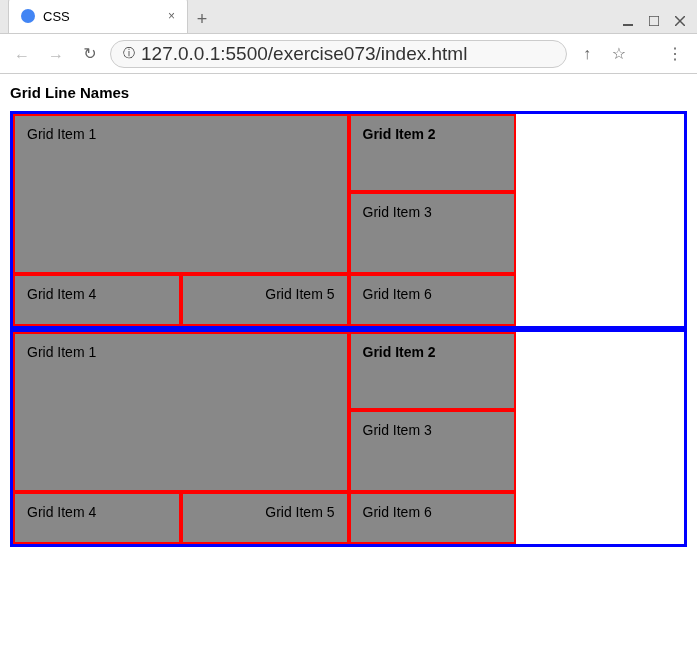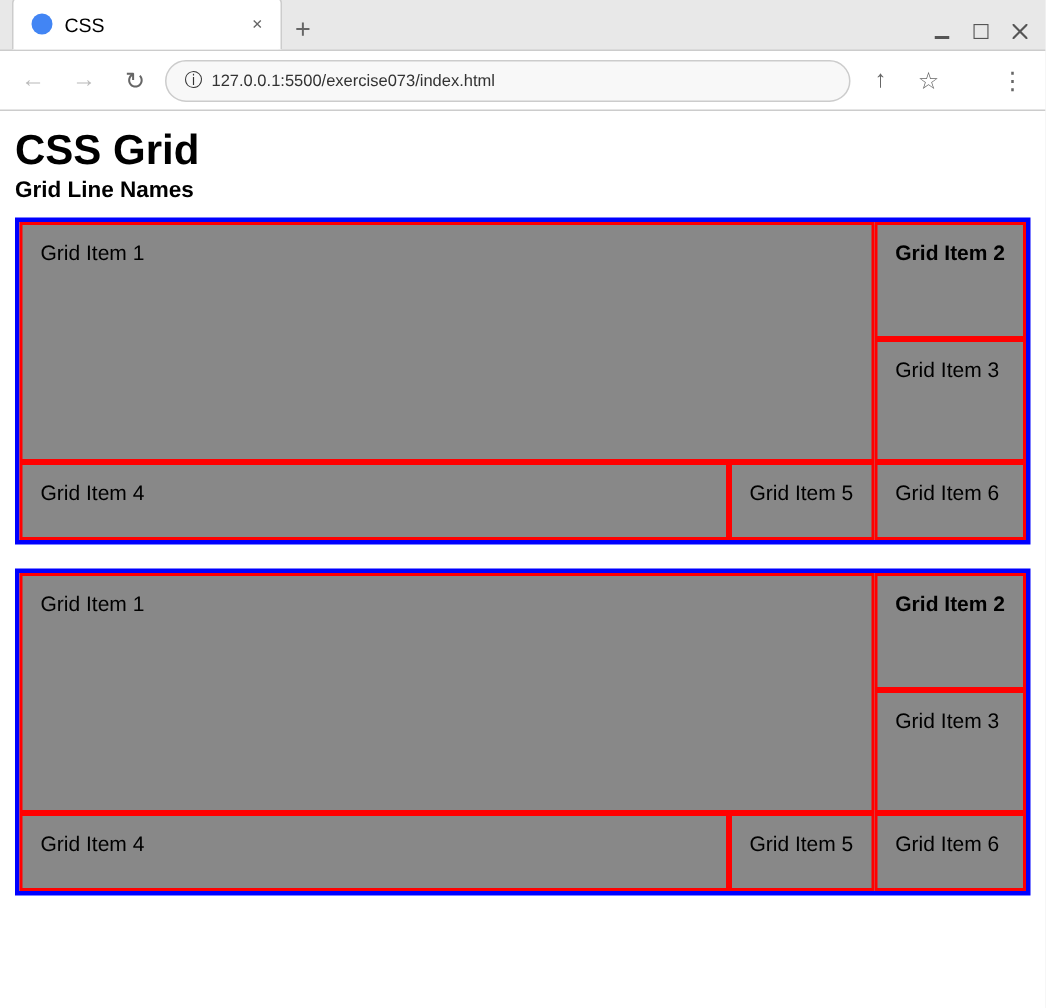"127.0.0.1:5500/exercise073/index.html" .address-text { font-size: 11px -> 19px }
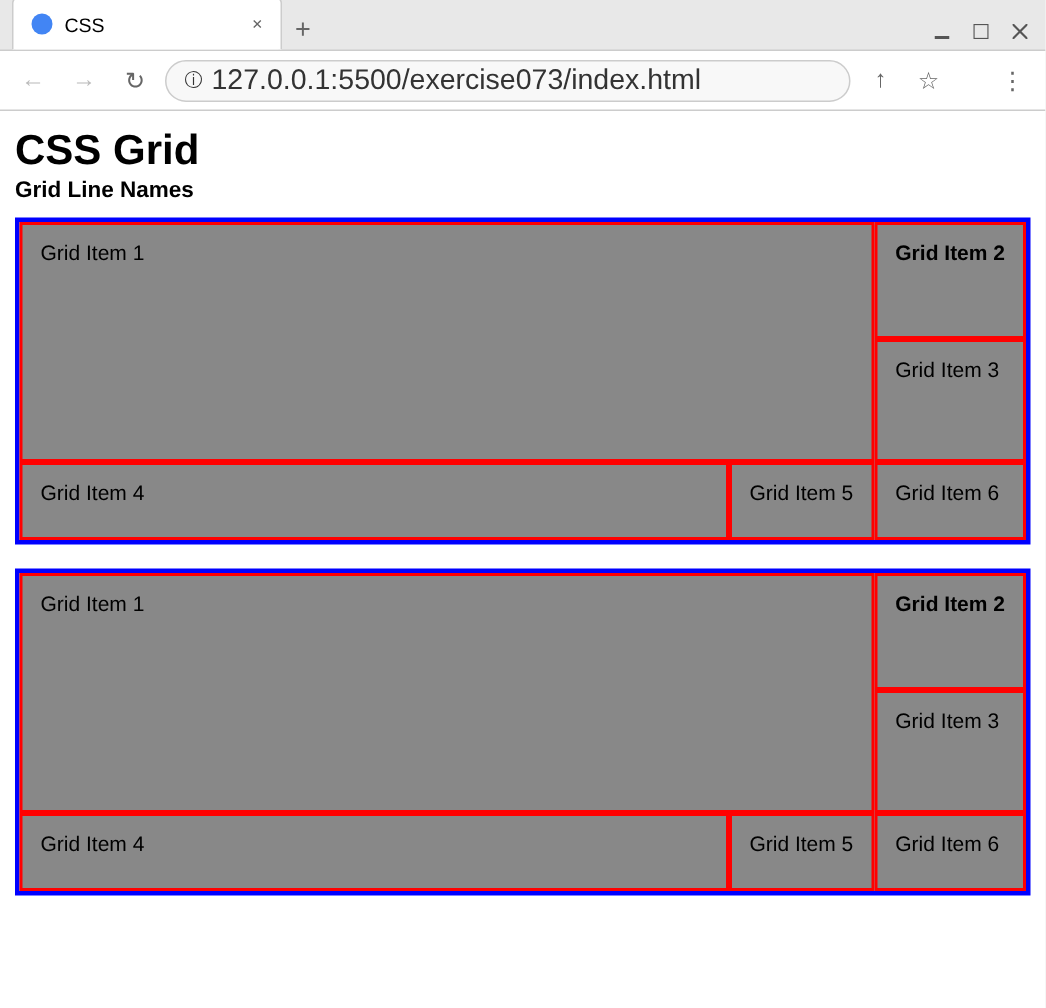"CSS Grid" h1.page-title { html: <h1>CSS Grid</h1> -> none }
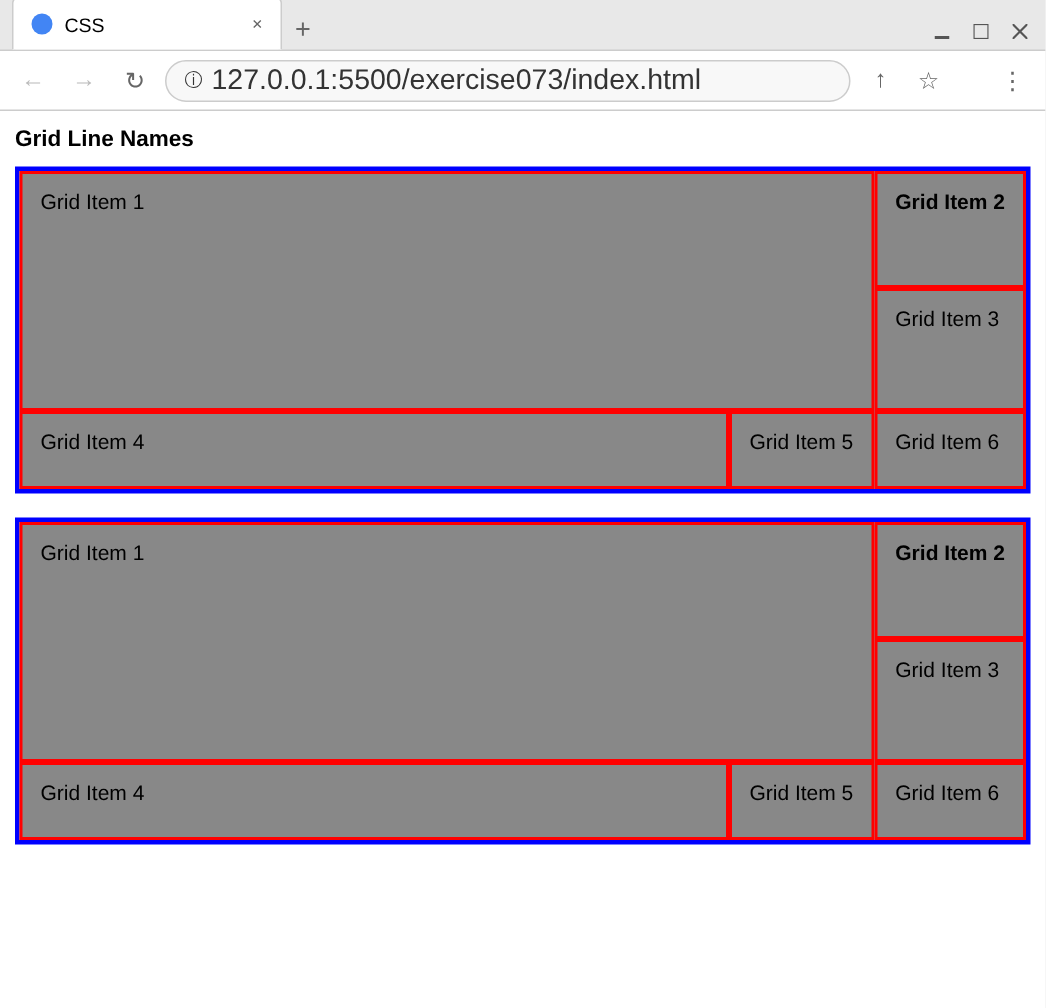"Grid Item 1" .grid-container { grid-template-columns: 1fr -> 1fr 1fr 1fr 1fr; margin-bottom: 16px -> none }
